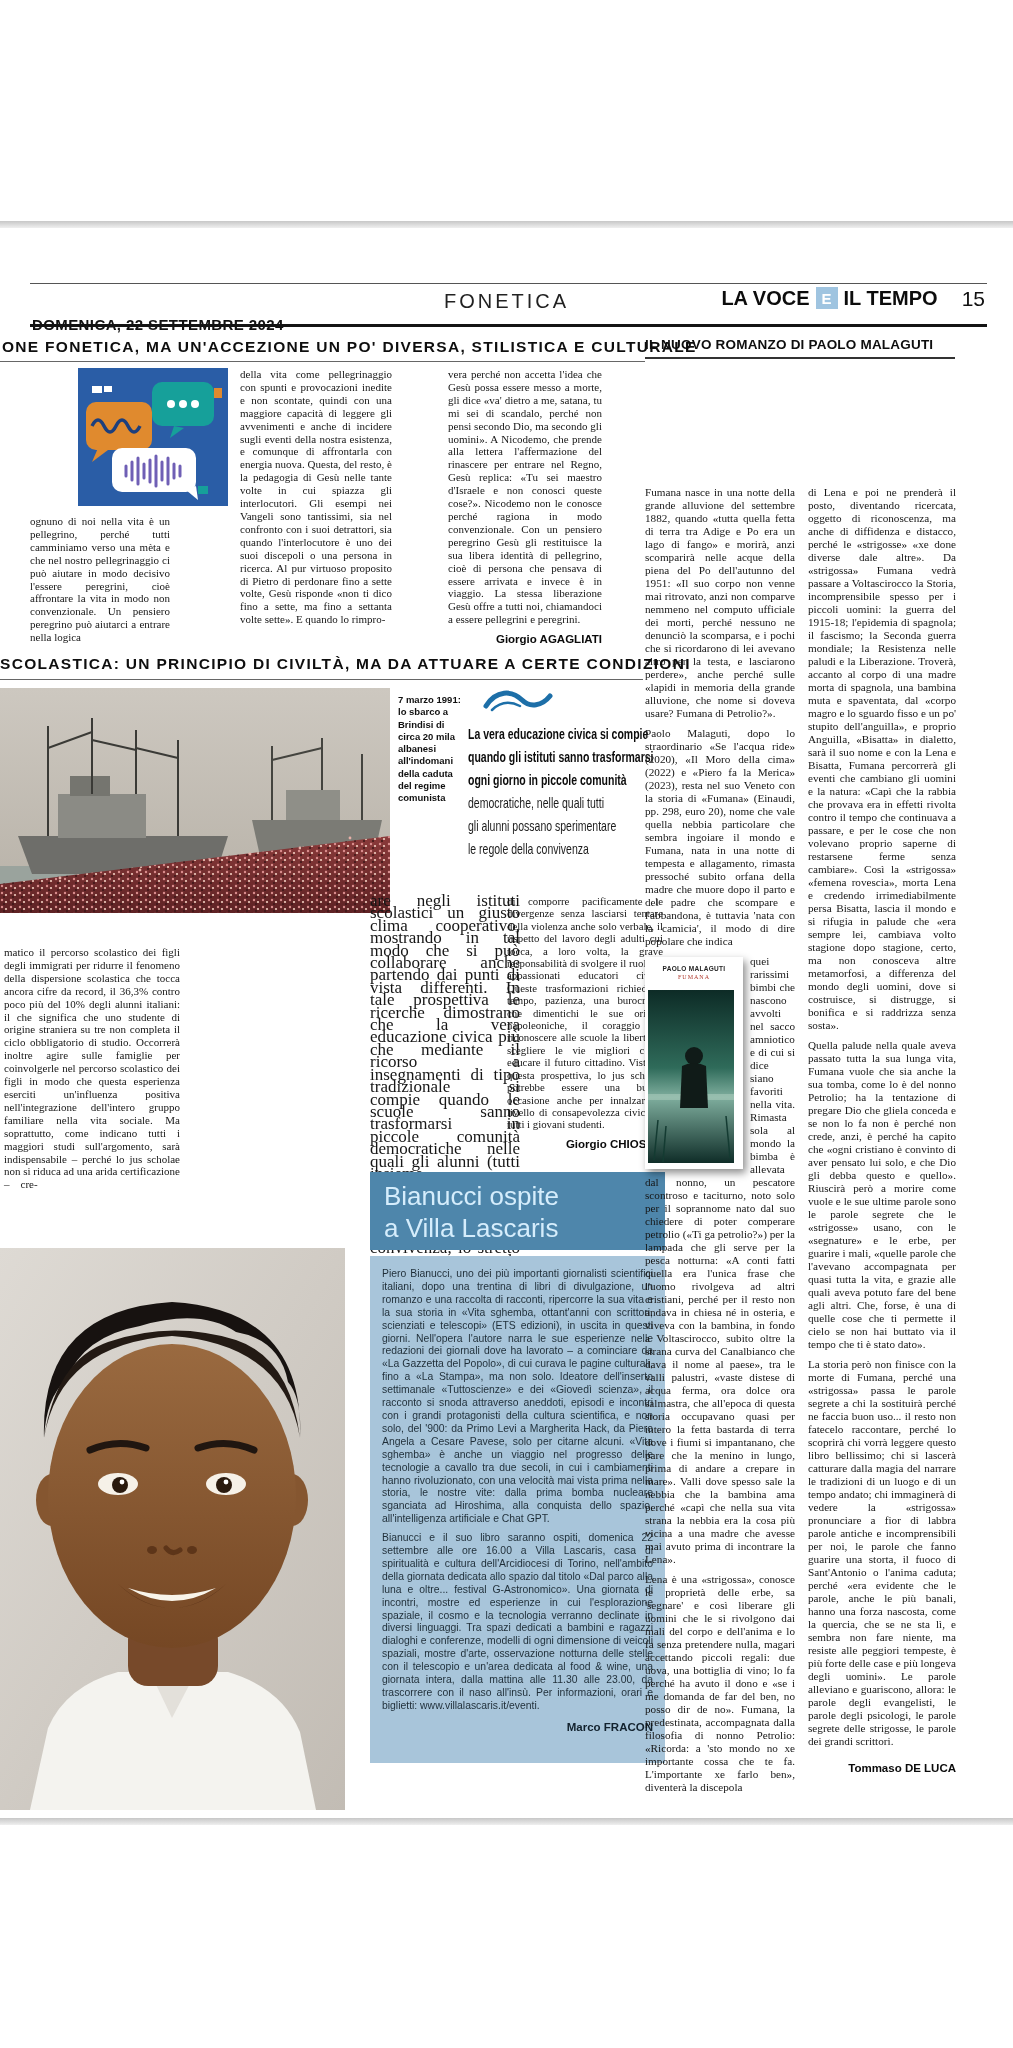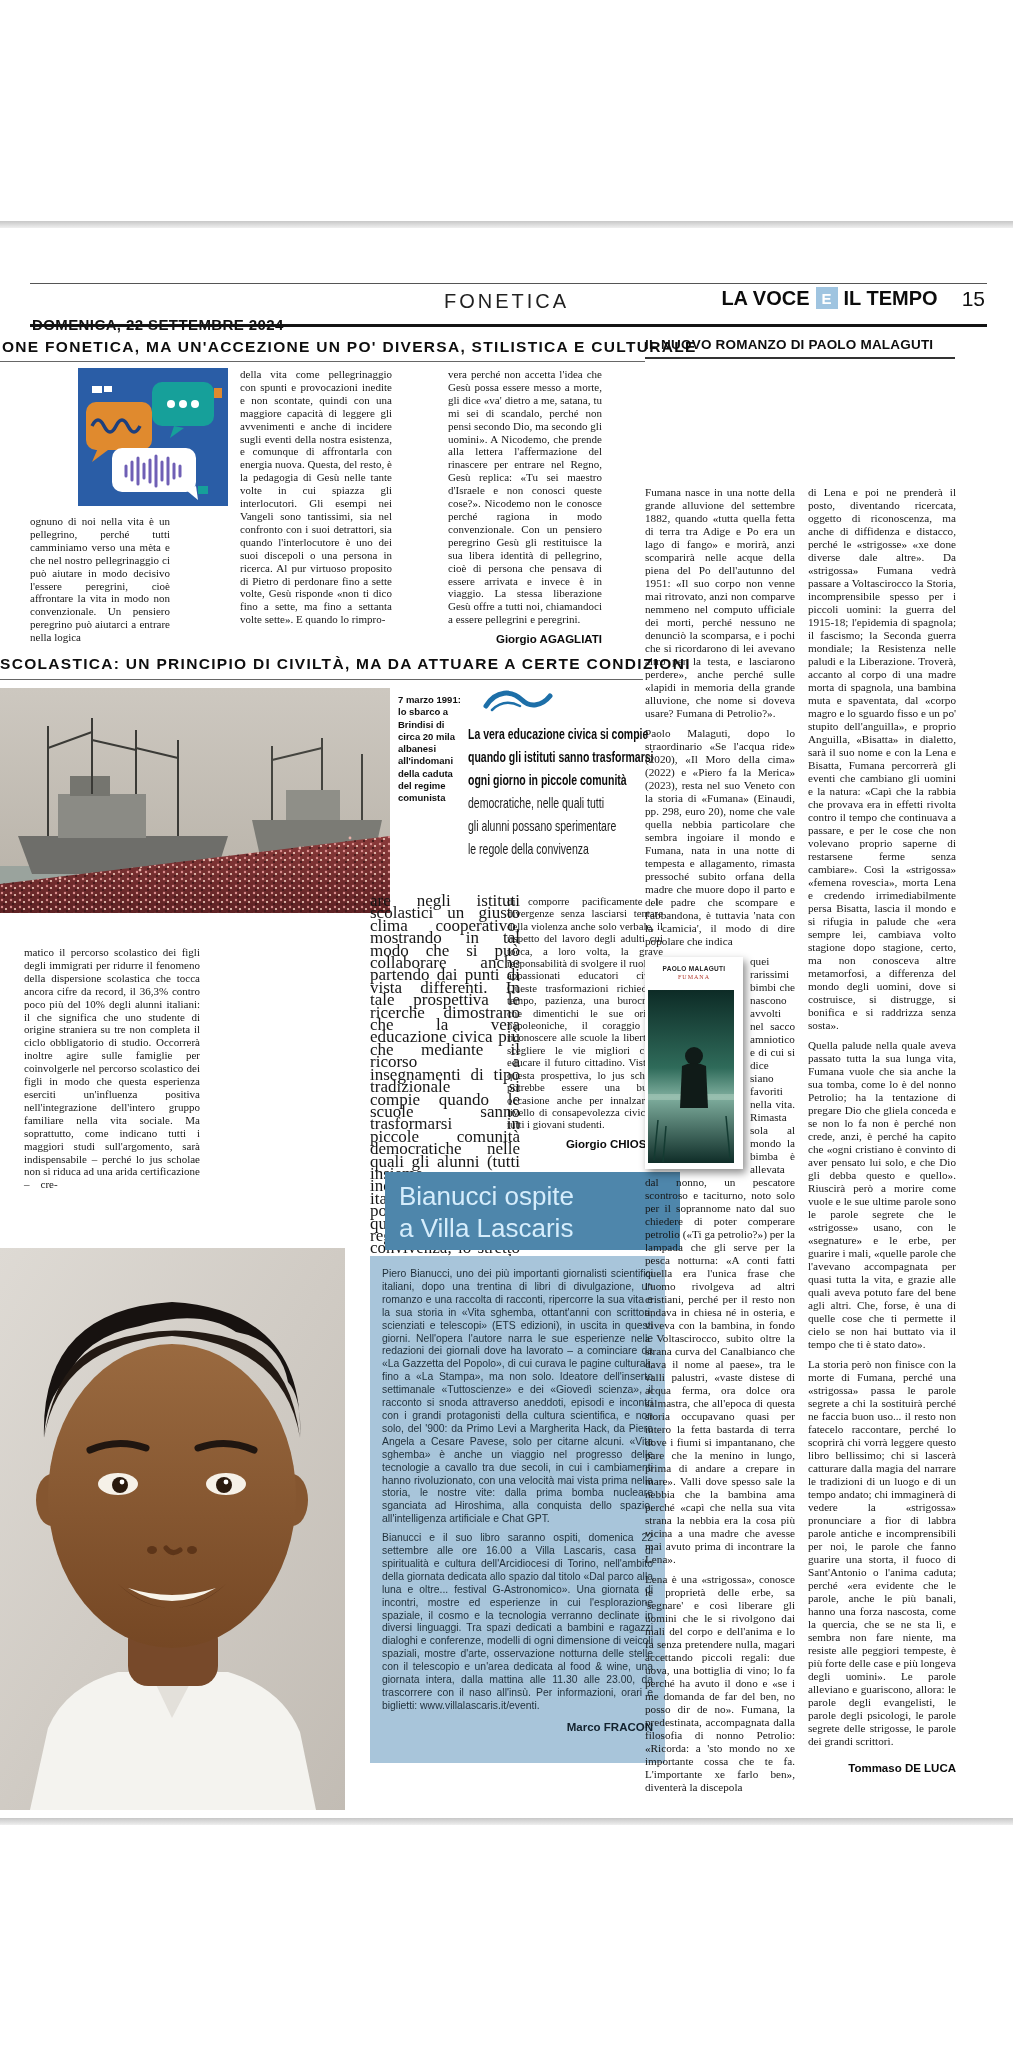"matico il percorso scolastico dei" div.serif-col { left: 24px -> 4px }
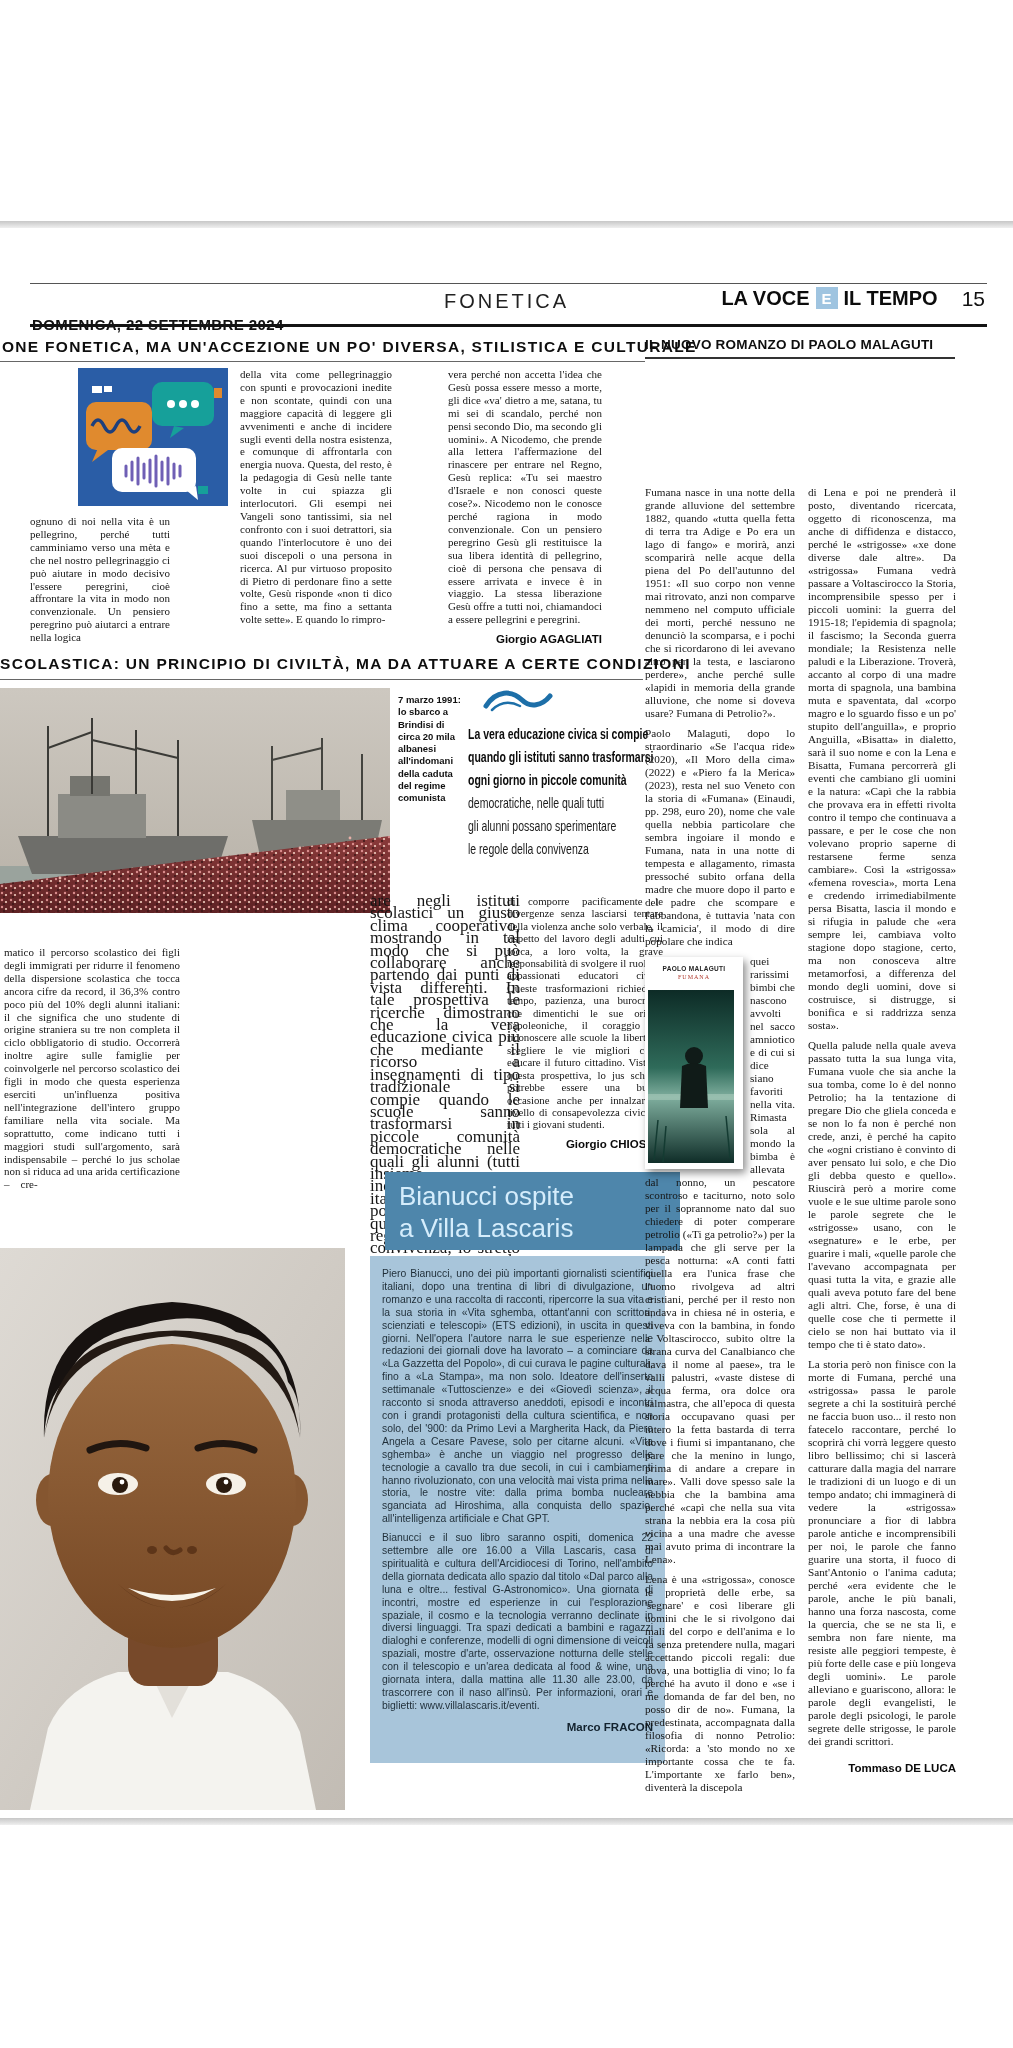"Bianucci ospite" div.box-title { left: 385px -> 370px }
